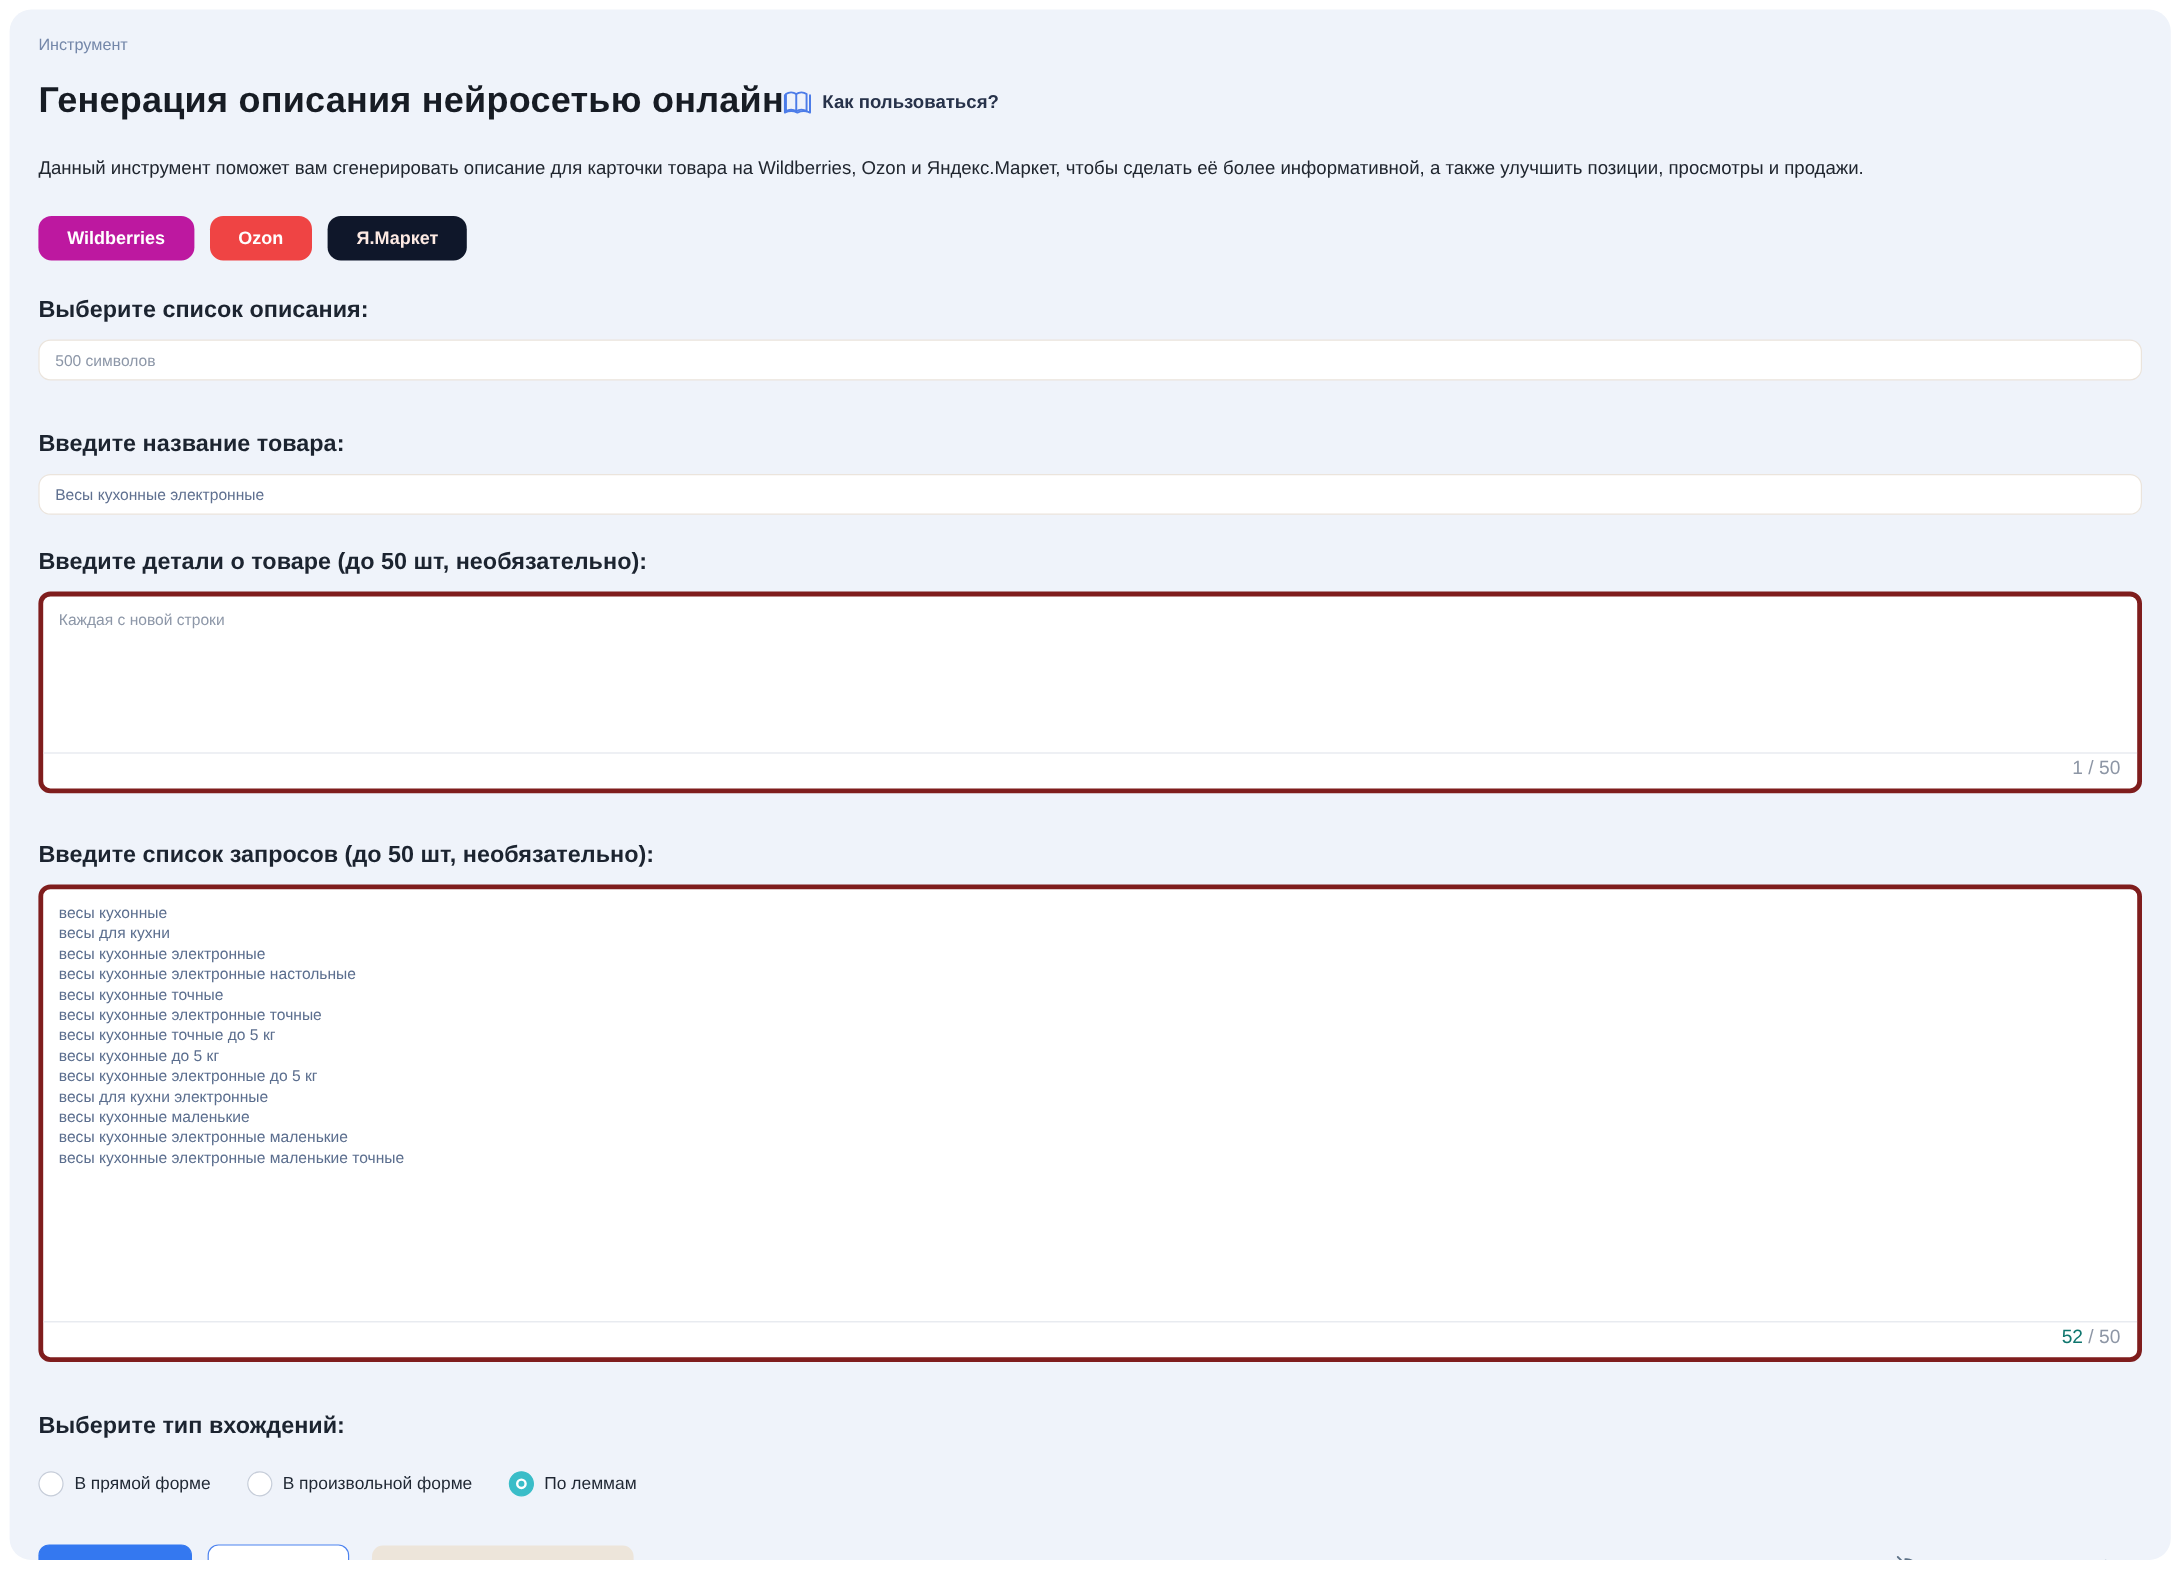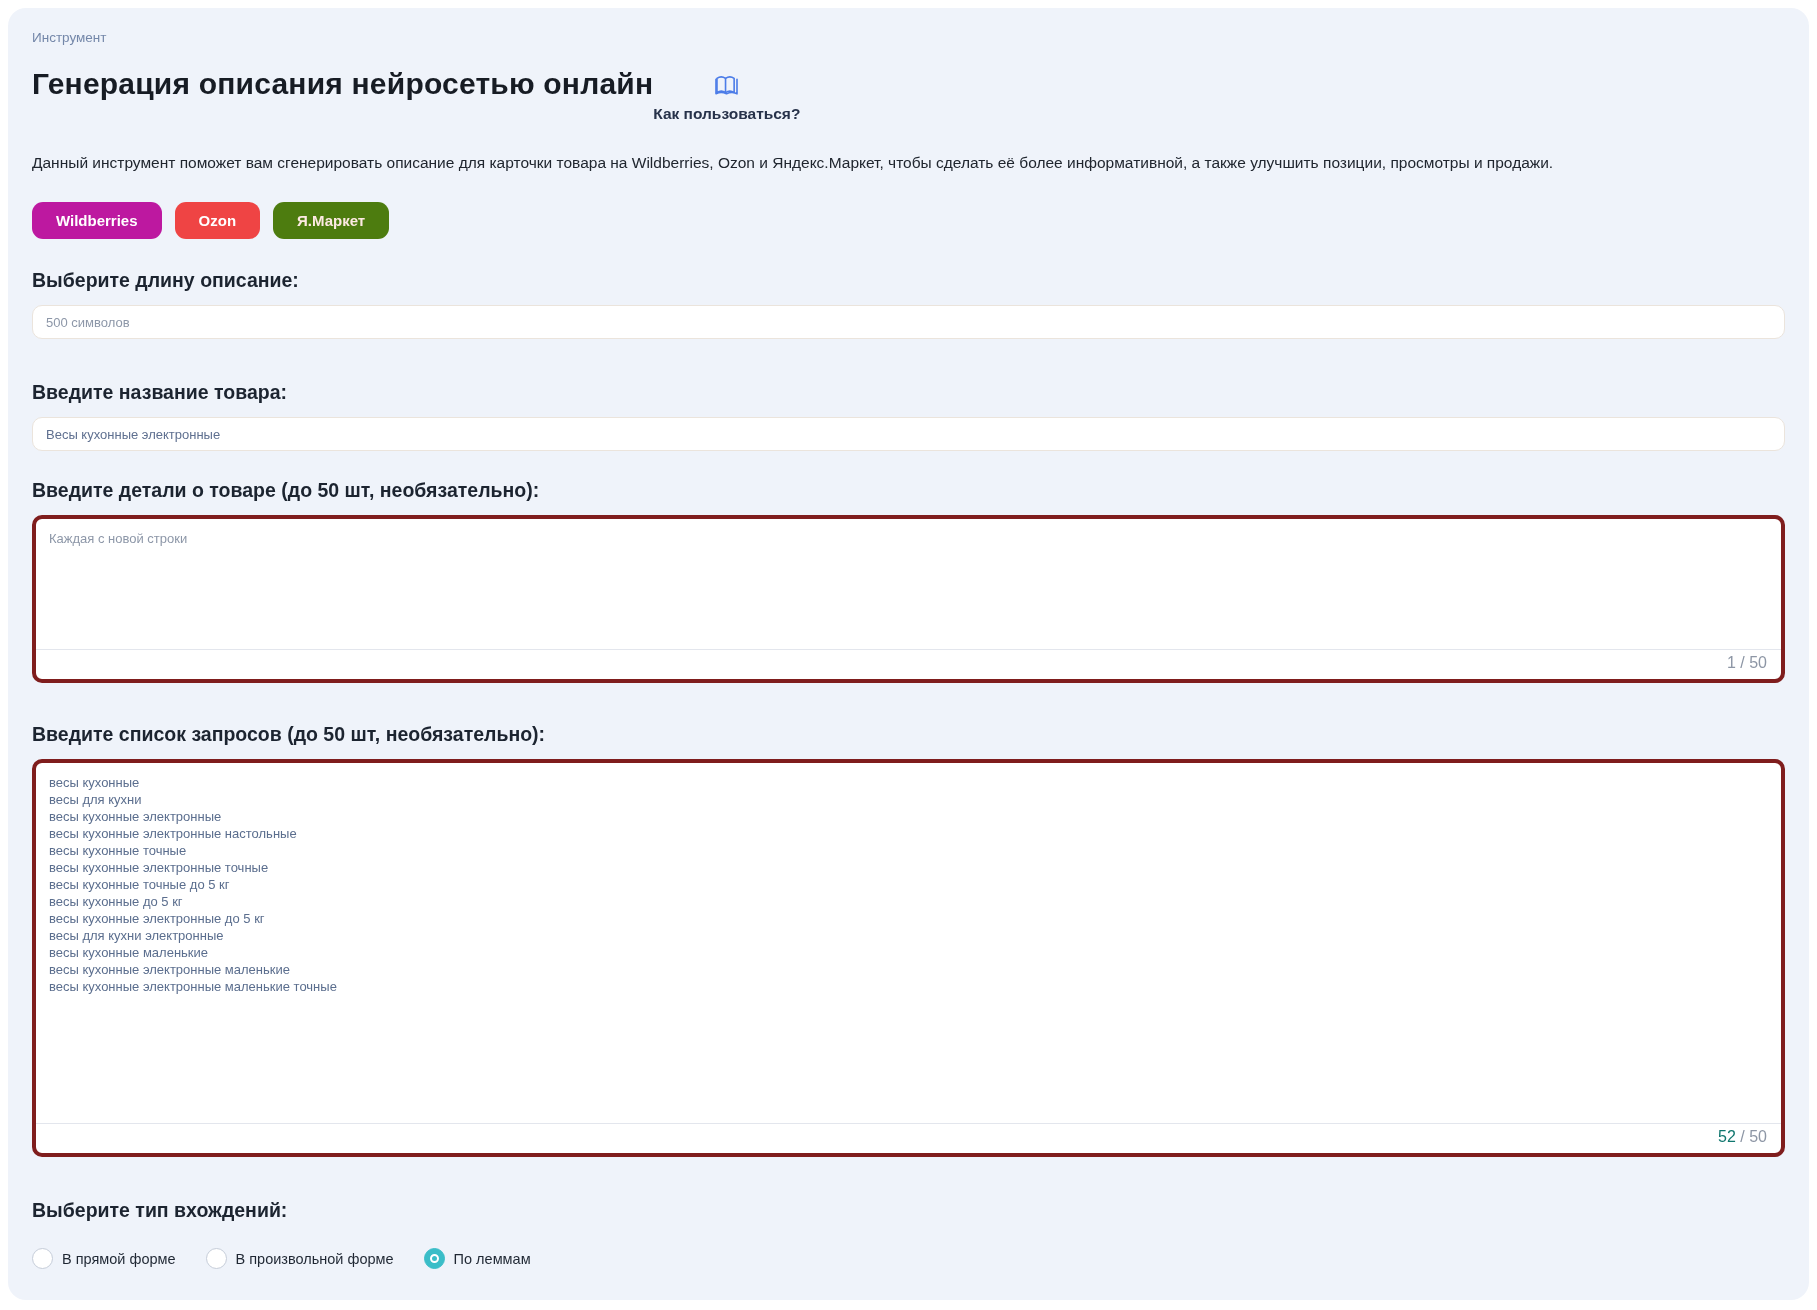"Как пользоваться?" .help-link { flex-direction: column -> none }
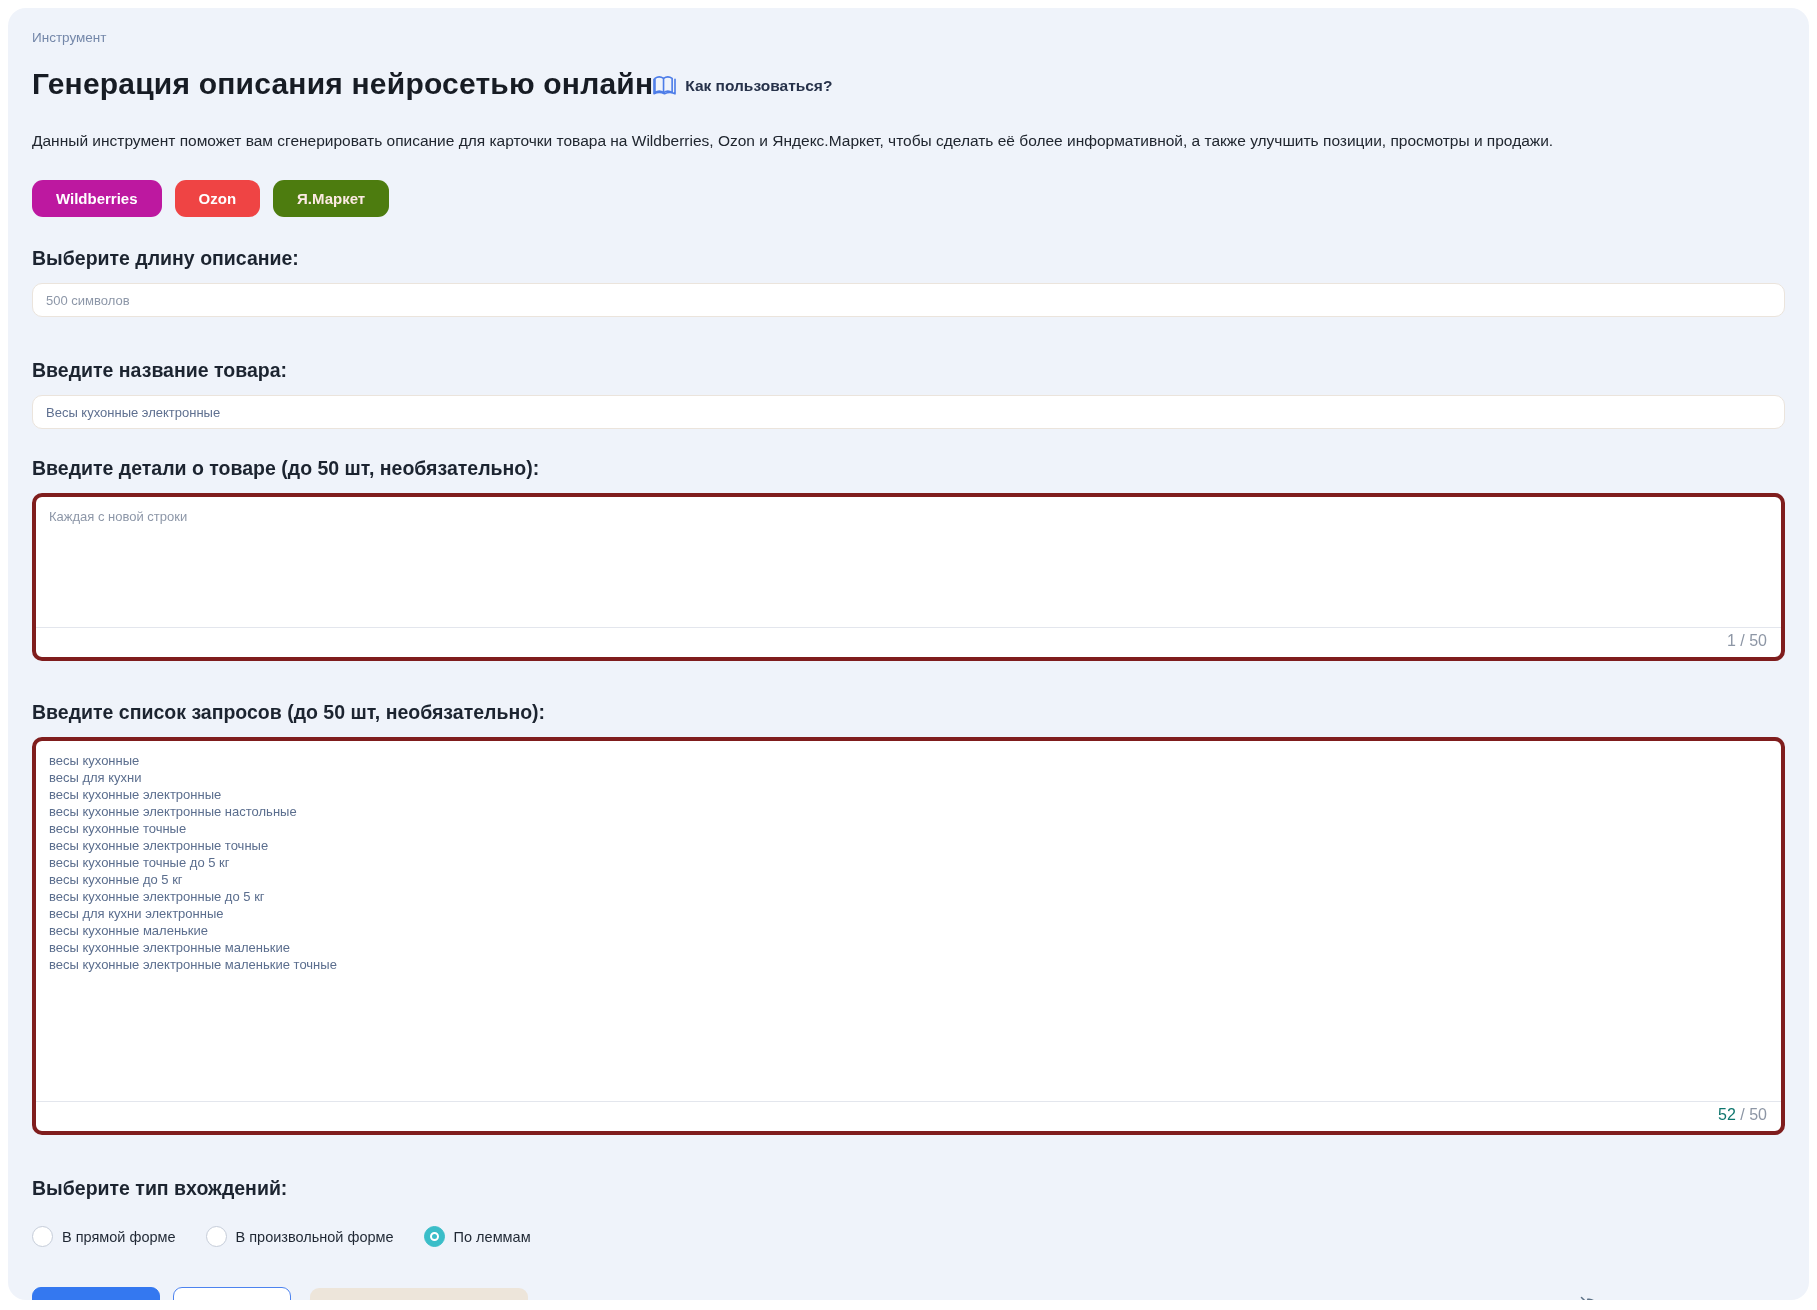"Я.Маркет" .mp-ym { background: #4d7c0f -> #0f172a }
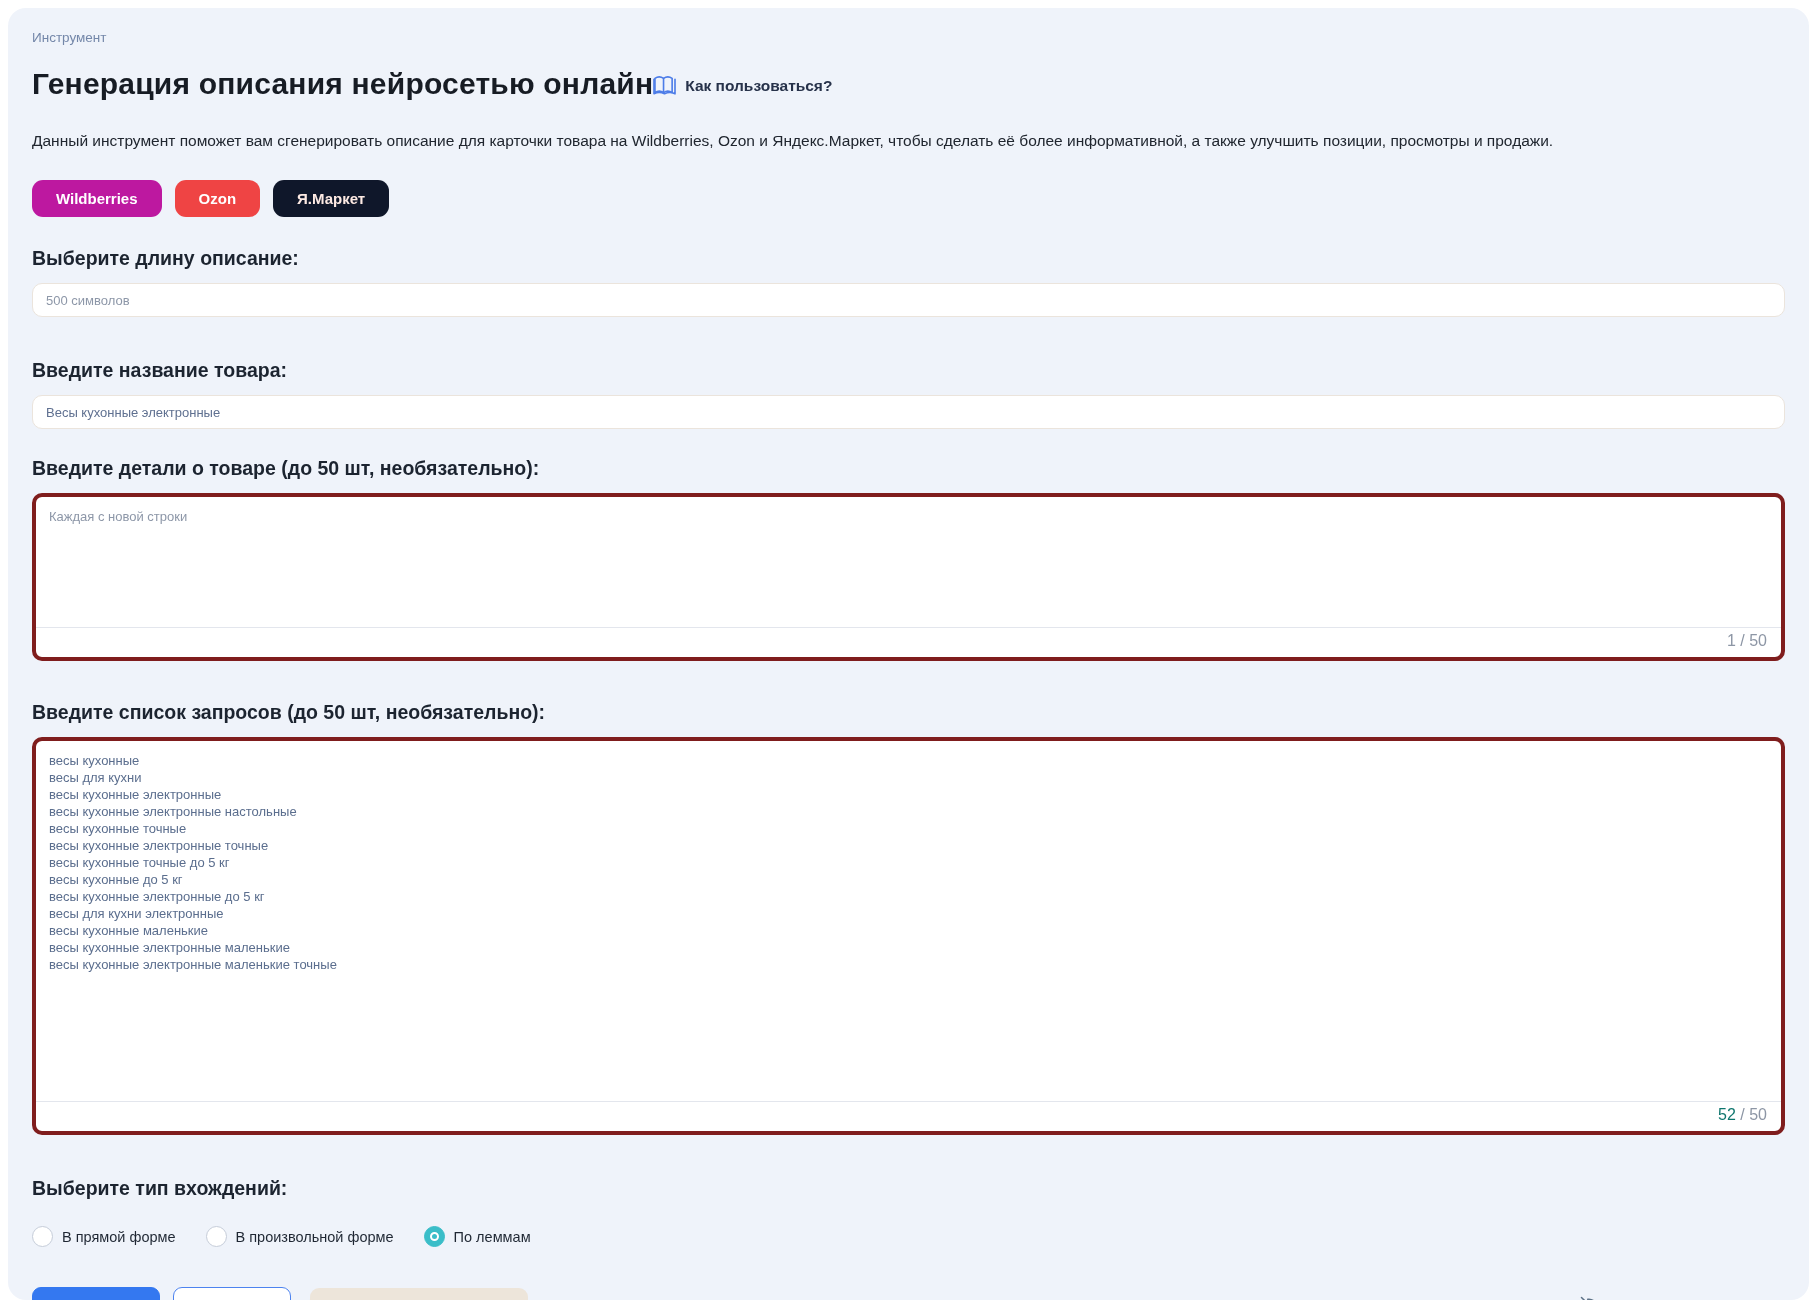"Выберите длину описание:" div.section-label { text: длину описание -> список описания }
